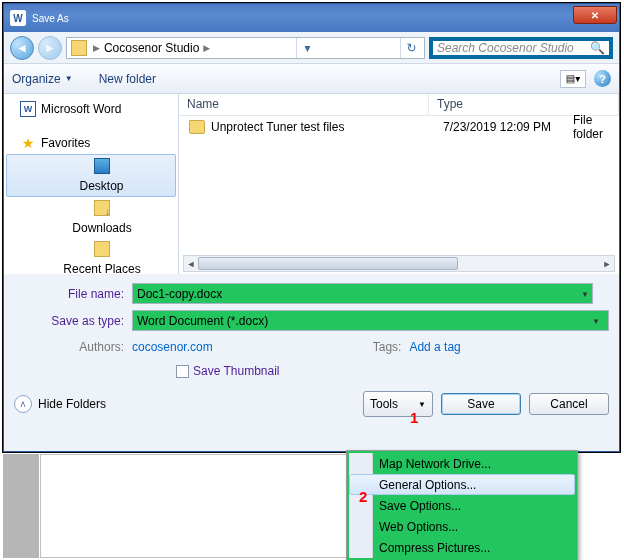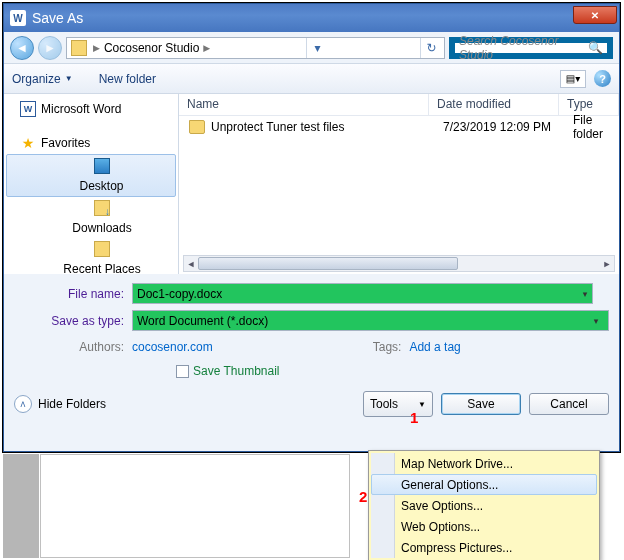"Save As" .titlebar .title { font-size: 14px -> 10px }
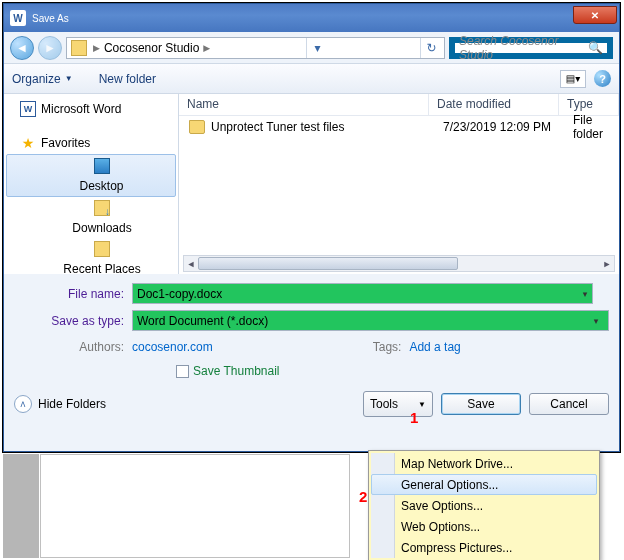"Search Cocosenor Studio" .searchbox { border: 6px solid #0369a1 -> 4px solid #0369a1; width: 164px -> 184px }
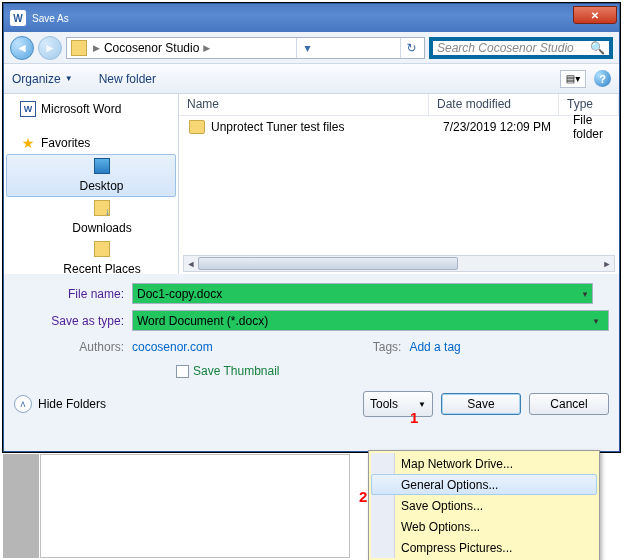"Date modified" div.col-date { html: <div>Date modified</div> -> none }
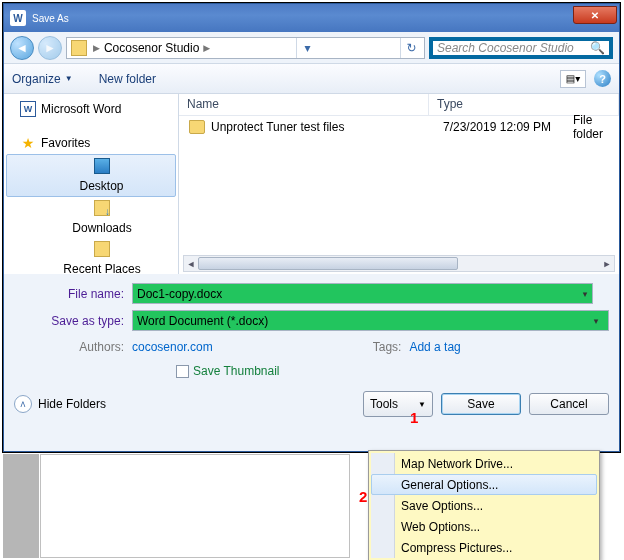"Save Thumbnail" .thumb-row .txt { color: #15803d -> #4c1d95 }
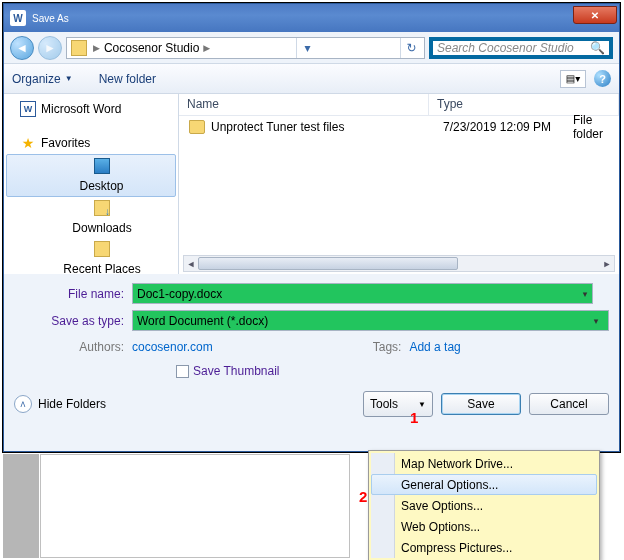"Map Network Drive..." .menu { background: #fef9c3 -> #22c55e; left: 368px -> 346px }
